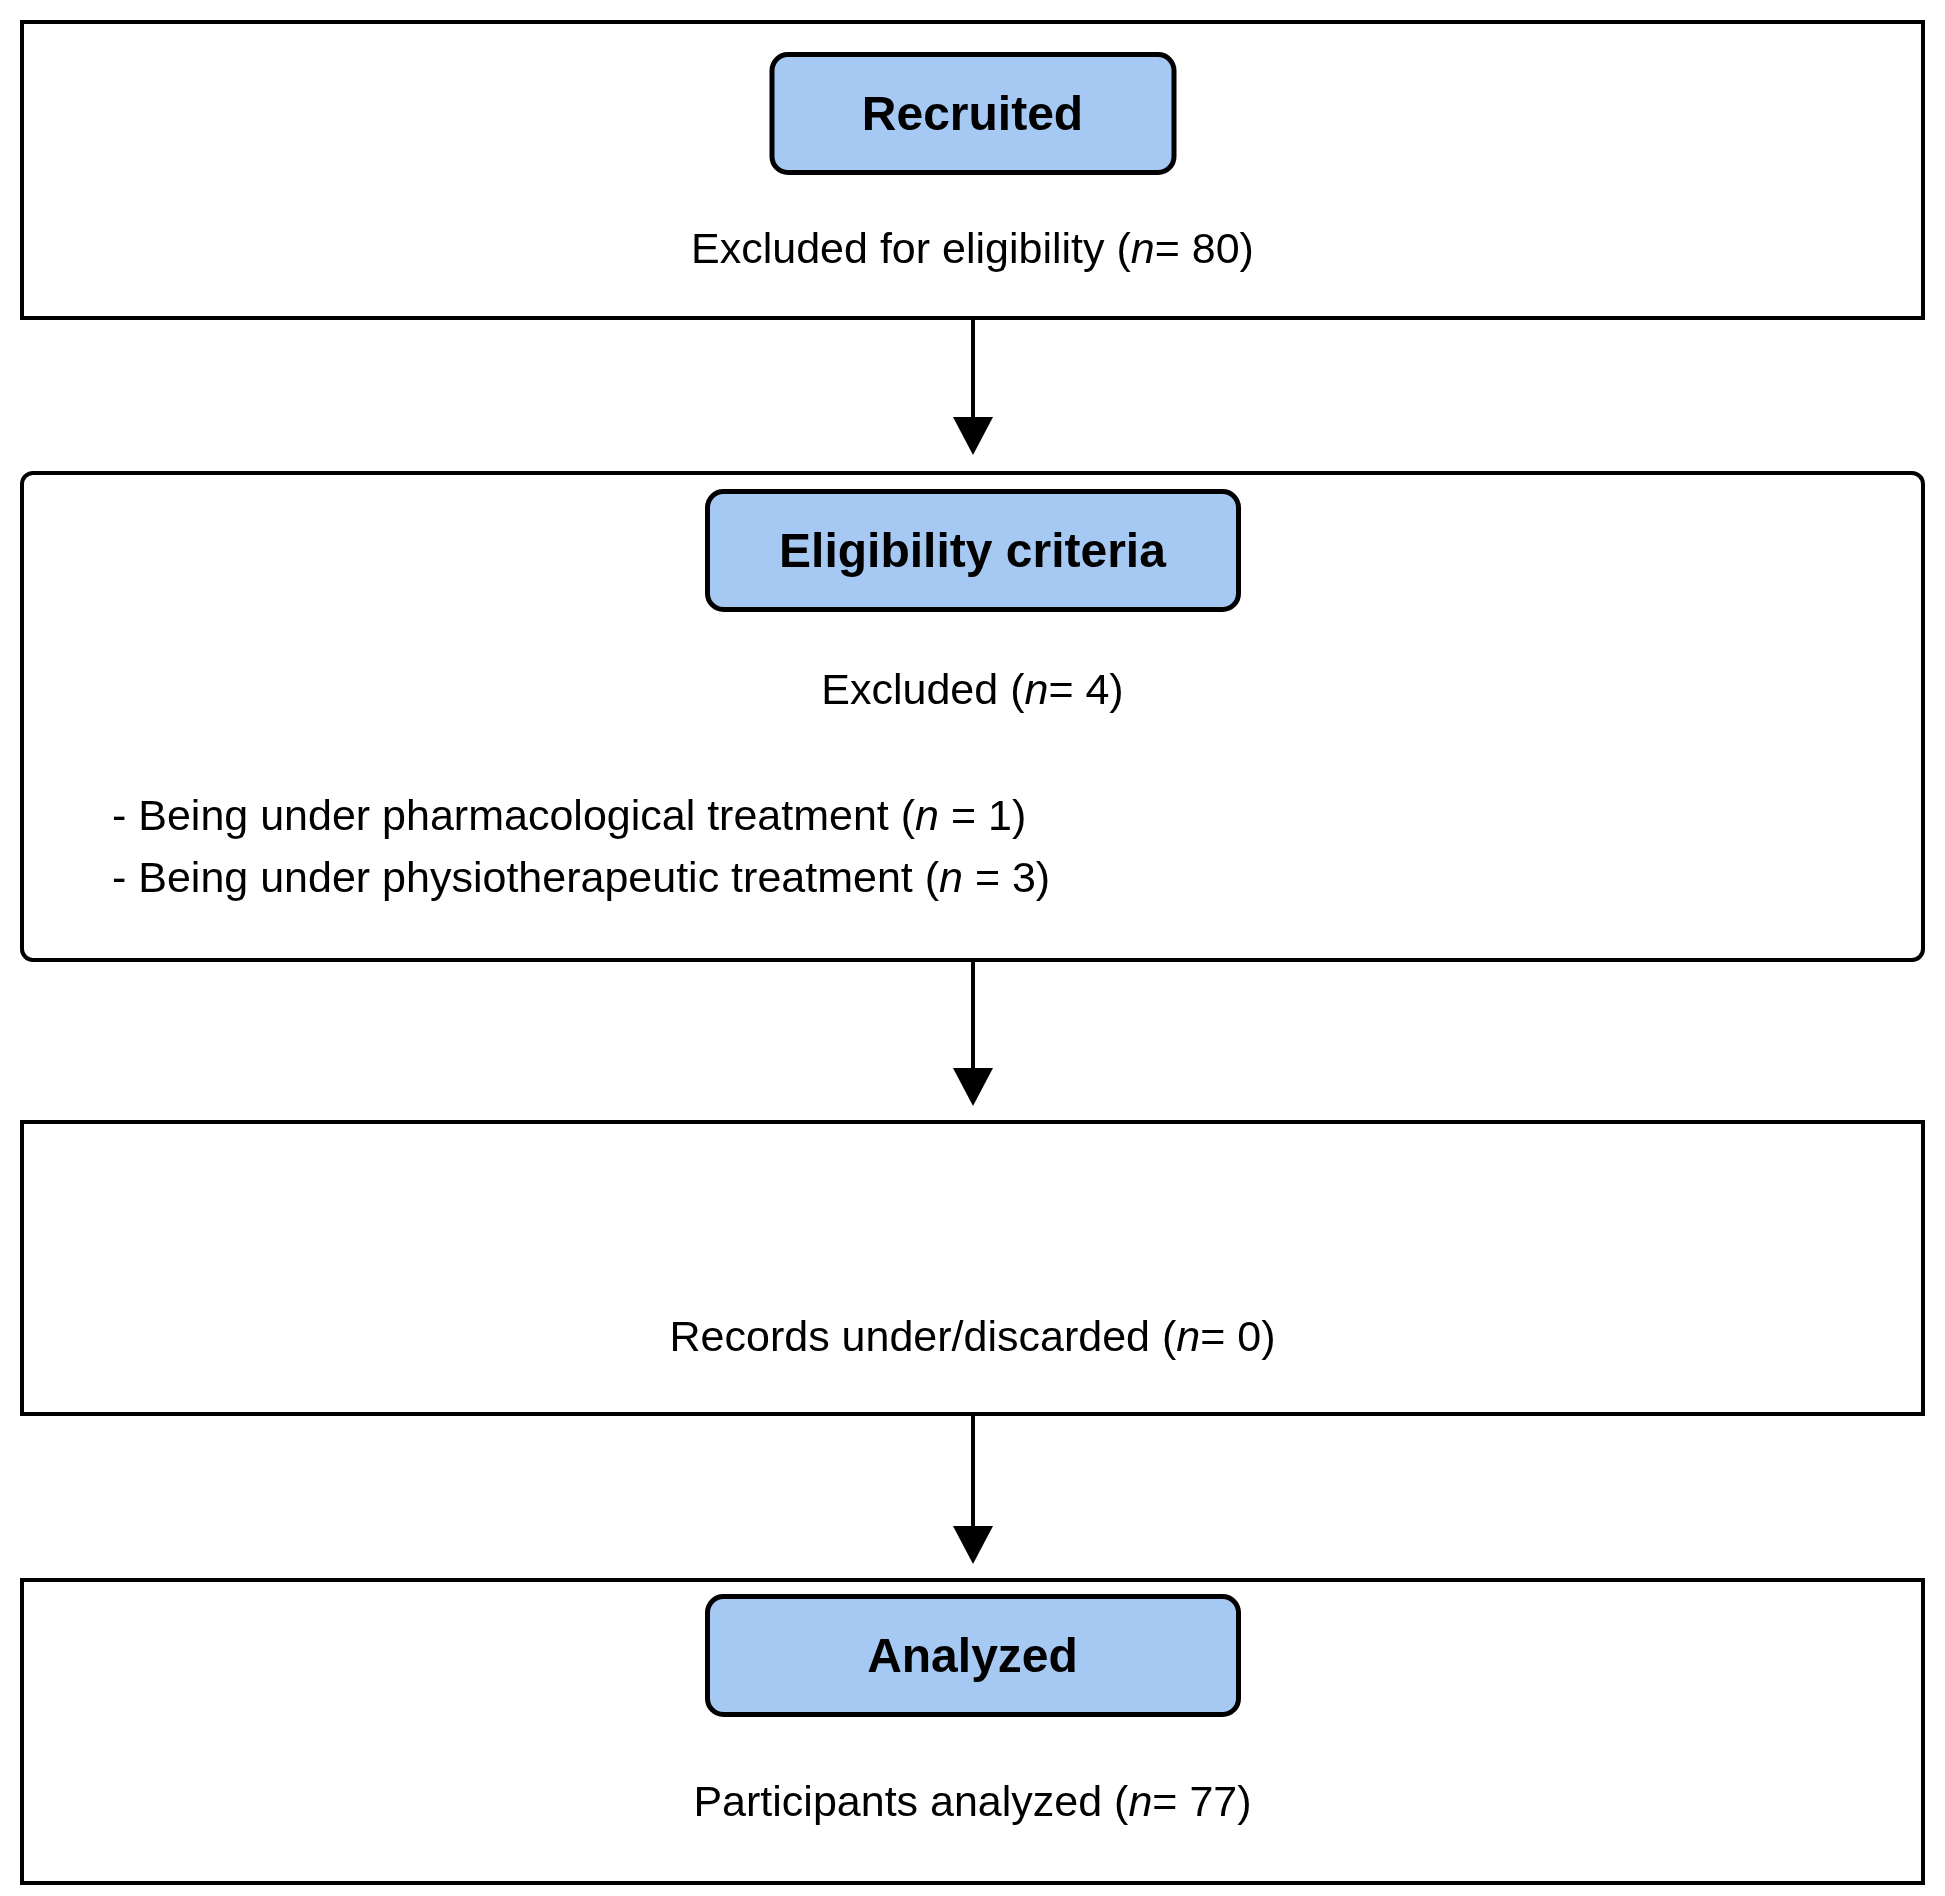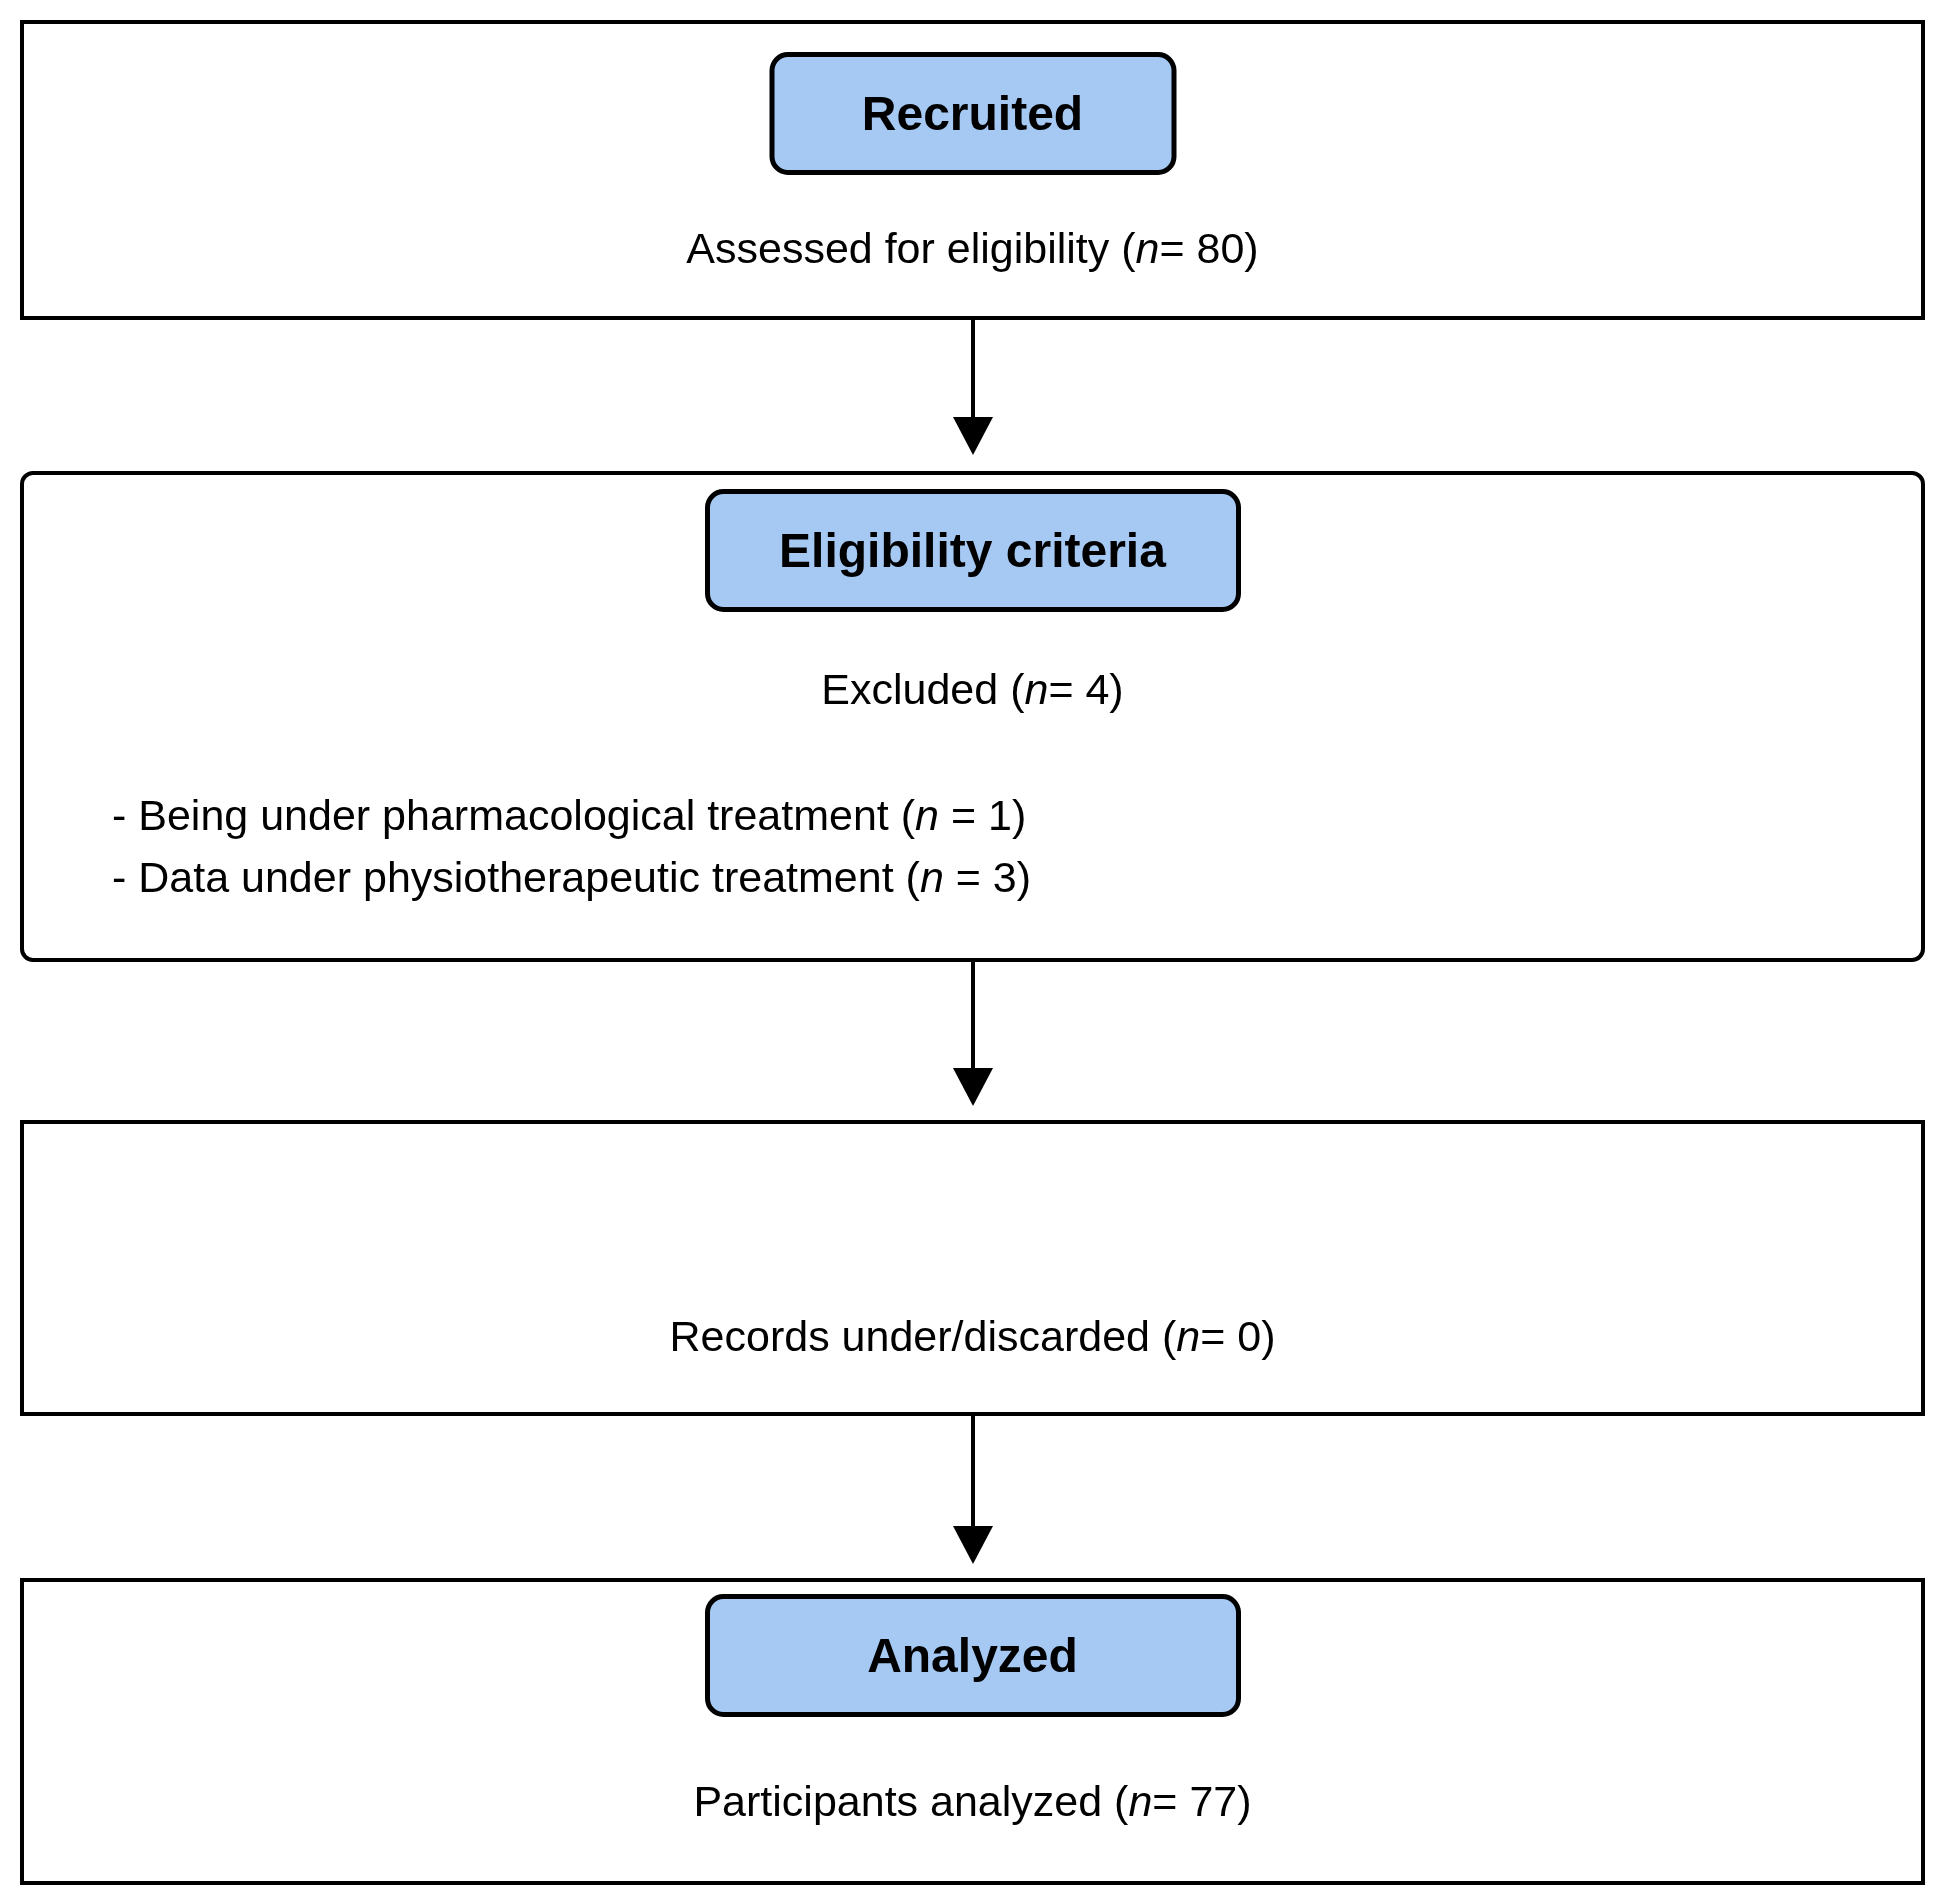"Assessed for eligibility (" span { text: Assessed -> Excluded }
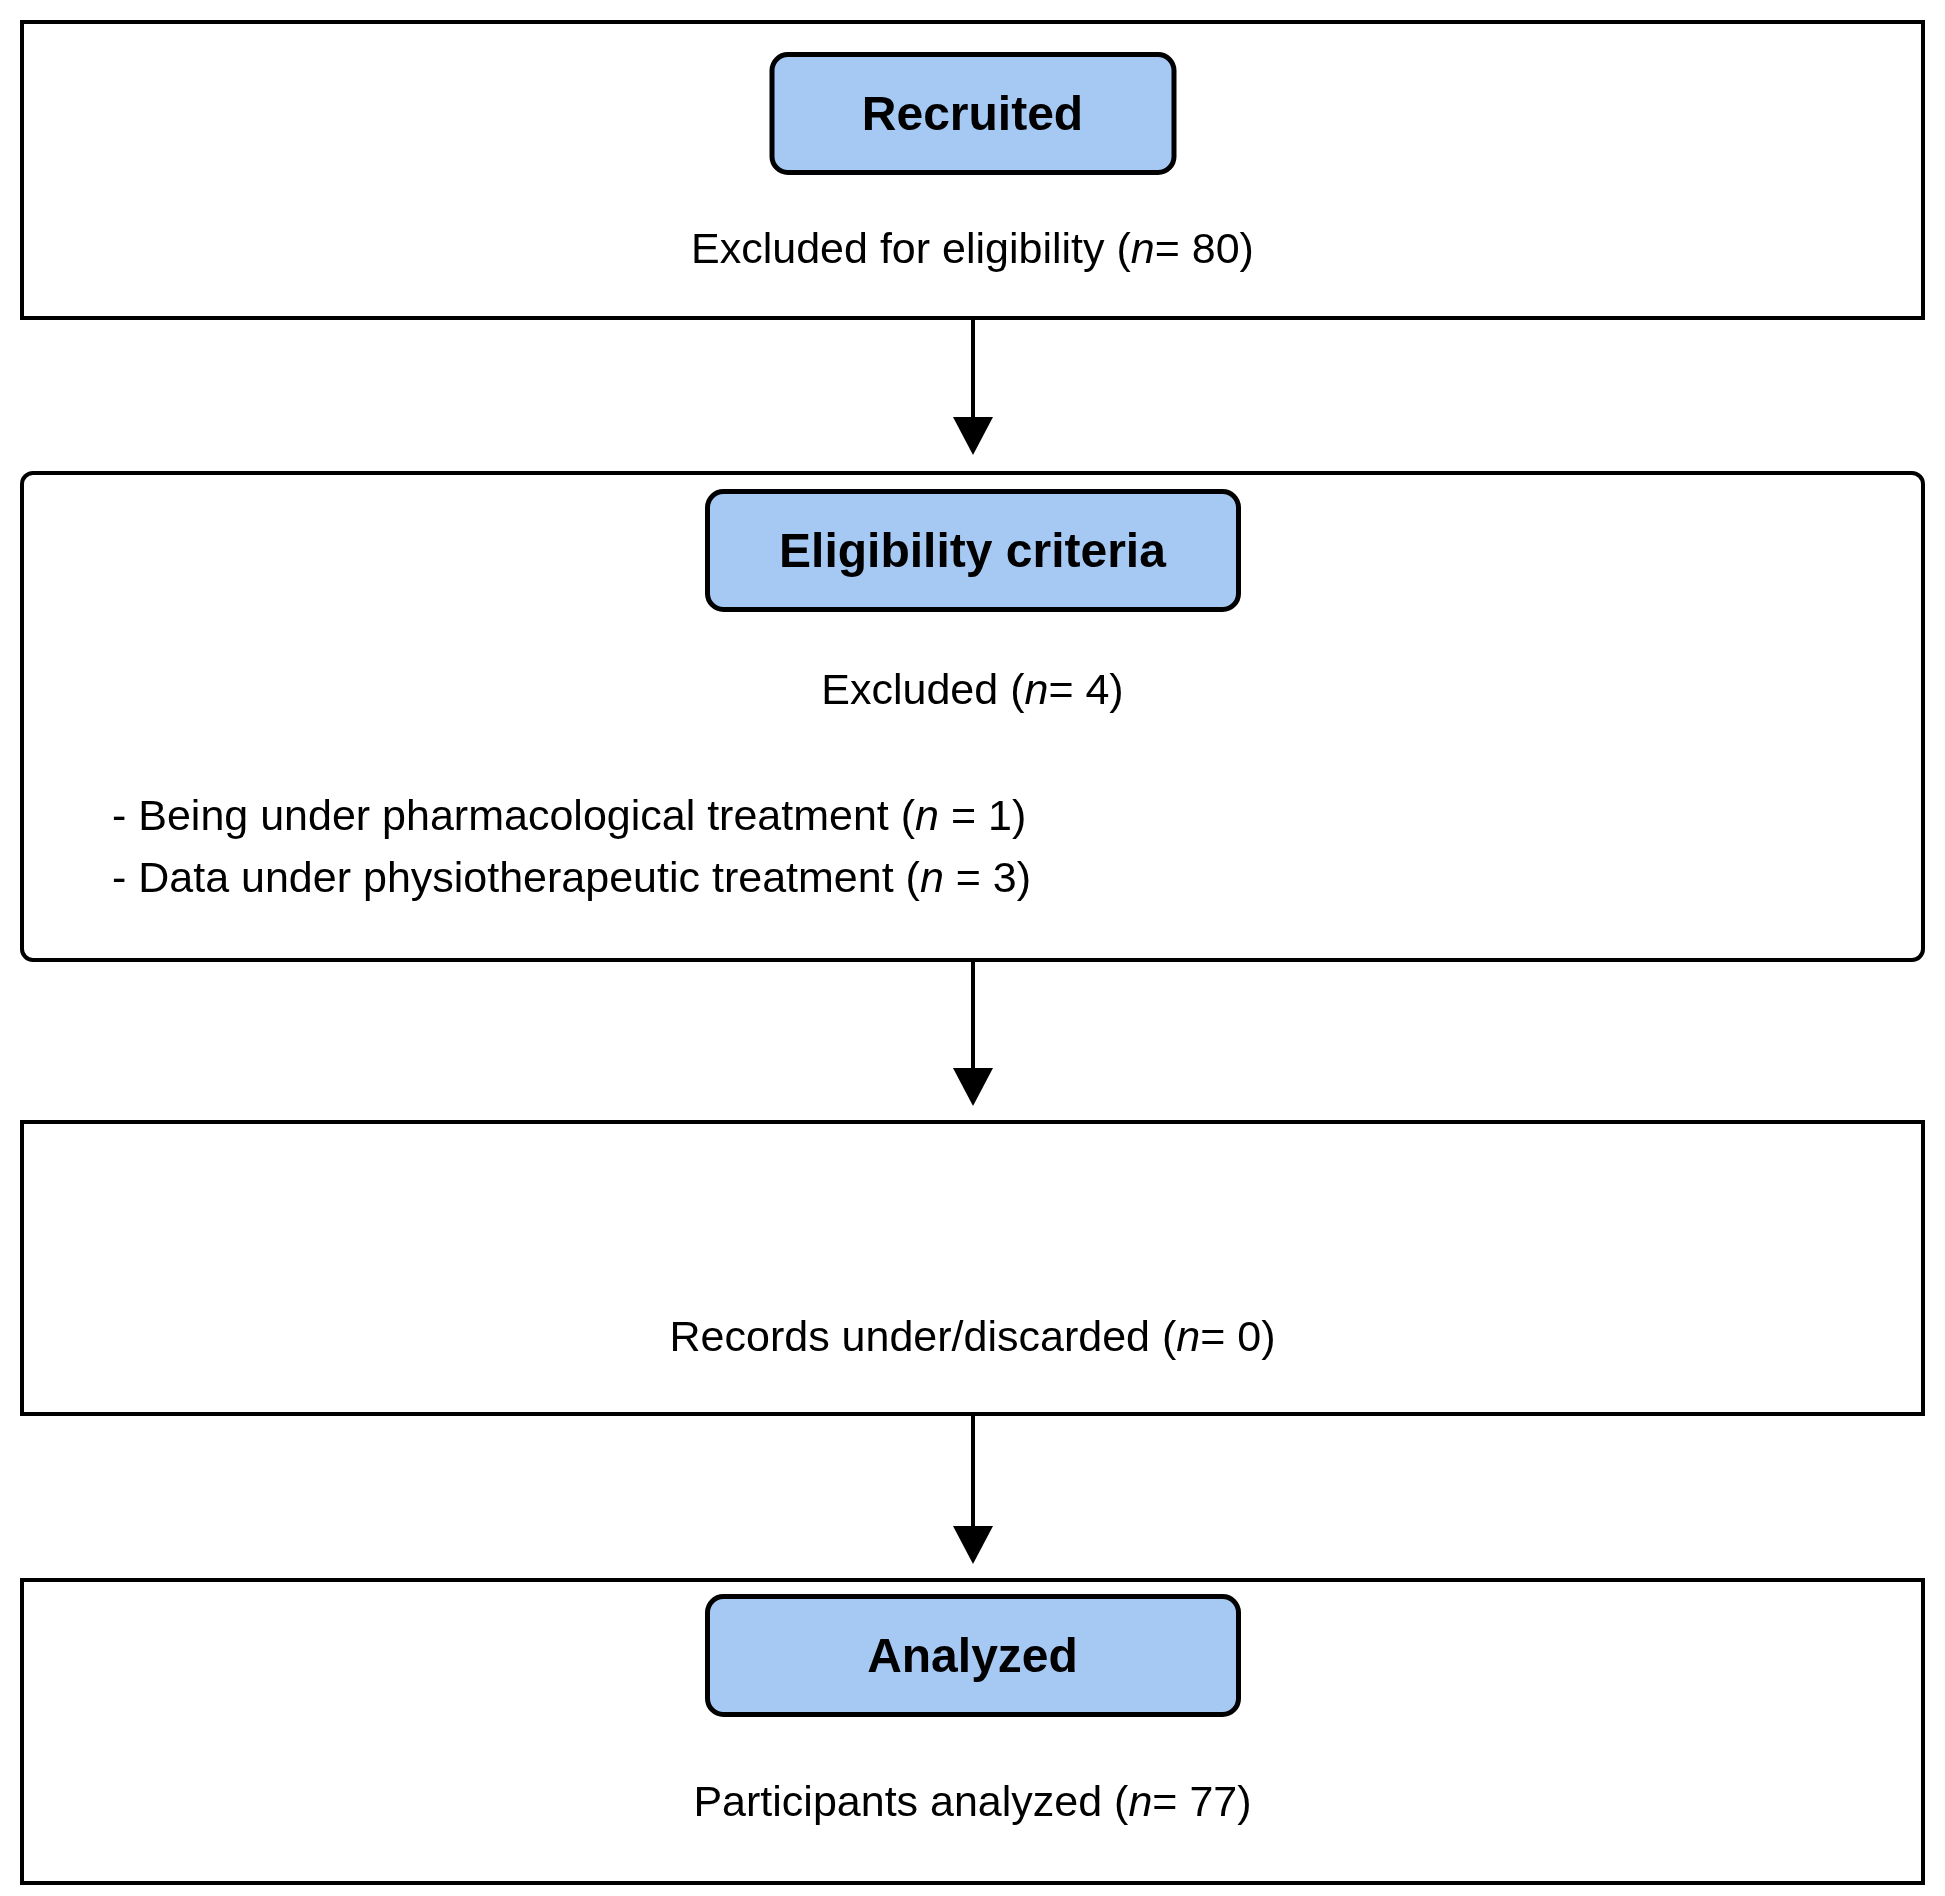"- Data under physiotherapeutic treatment" span { text: Data -> Being }
